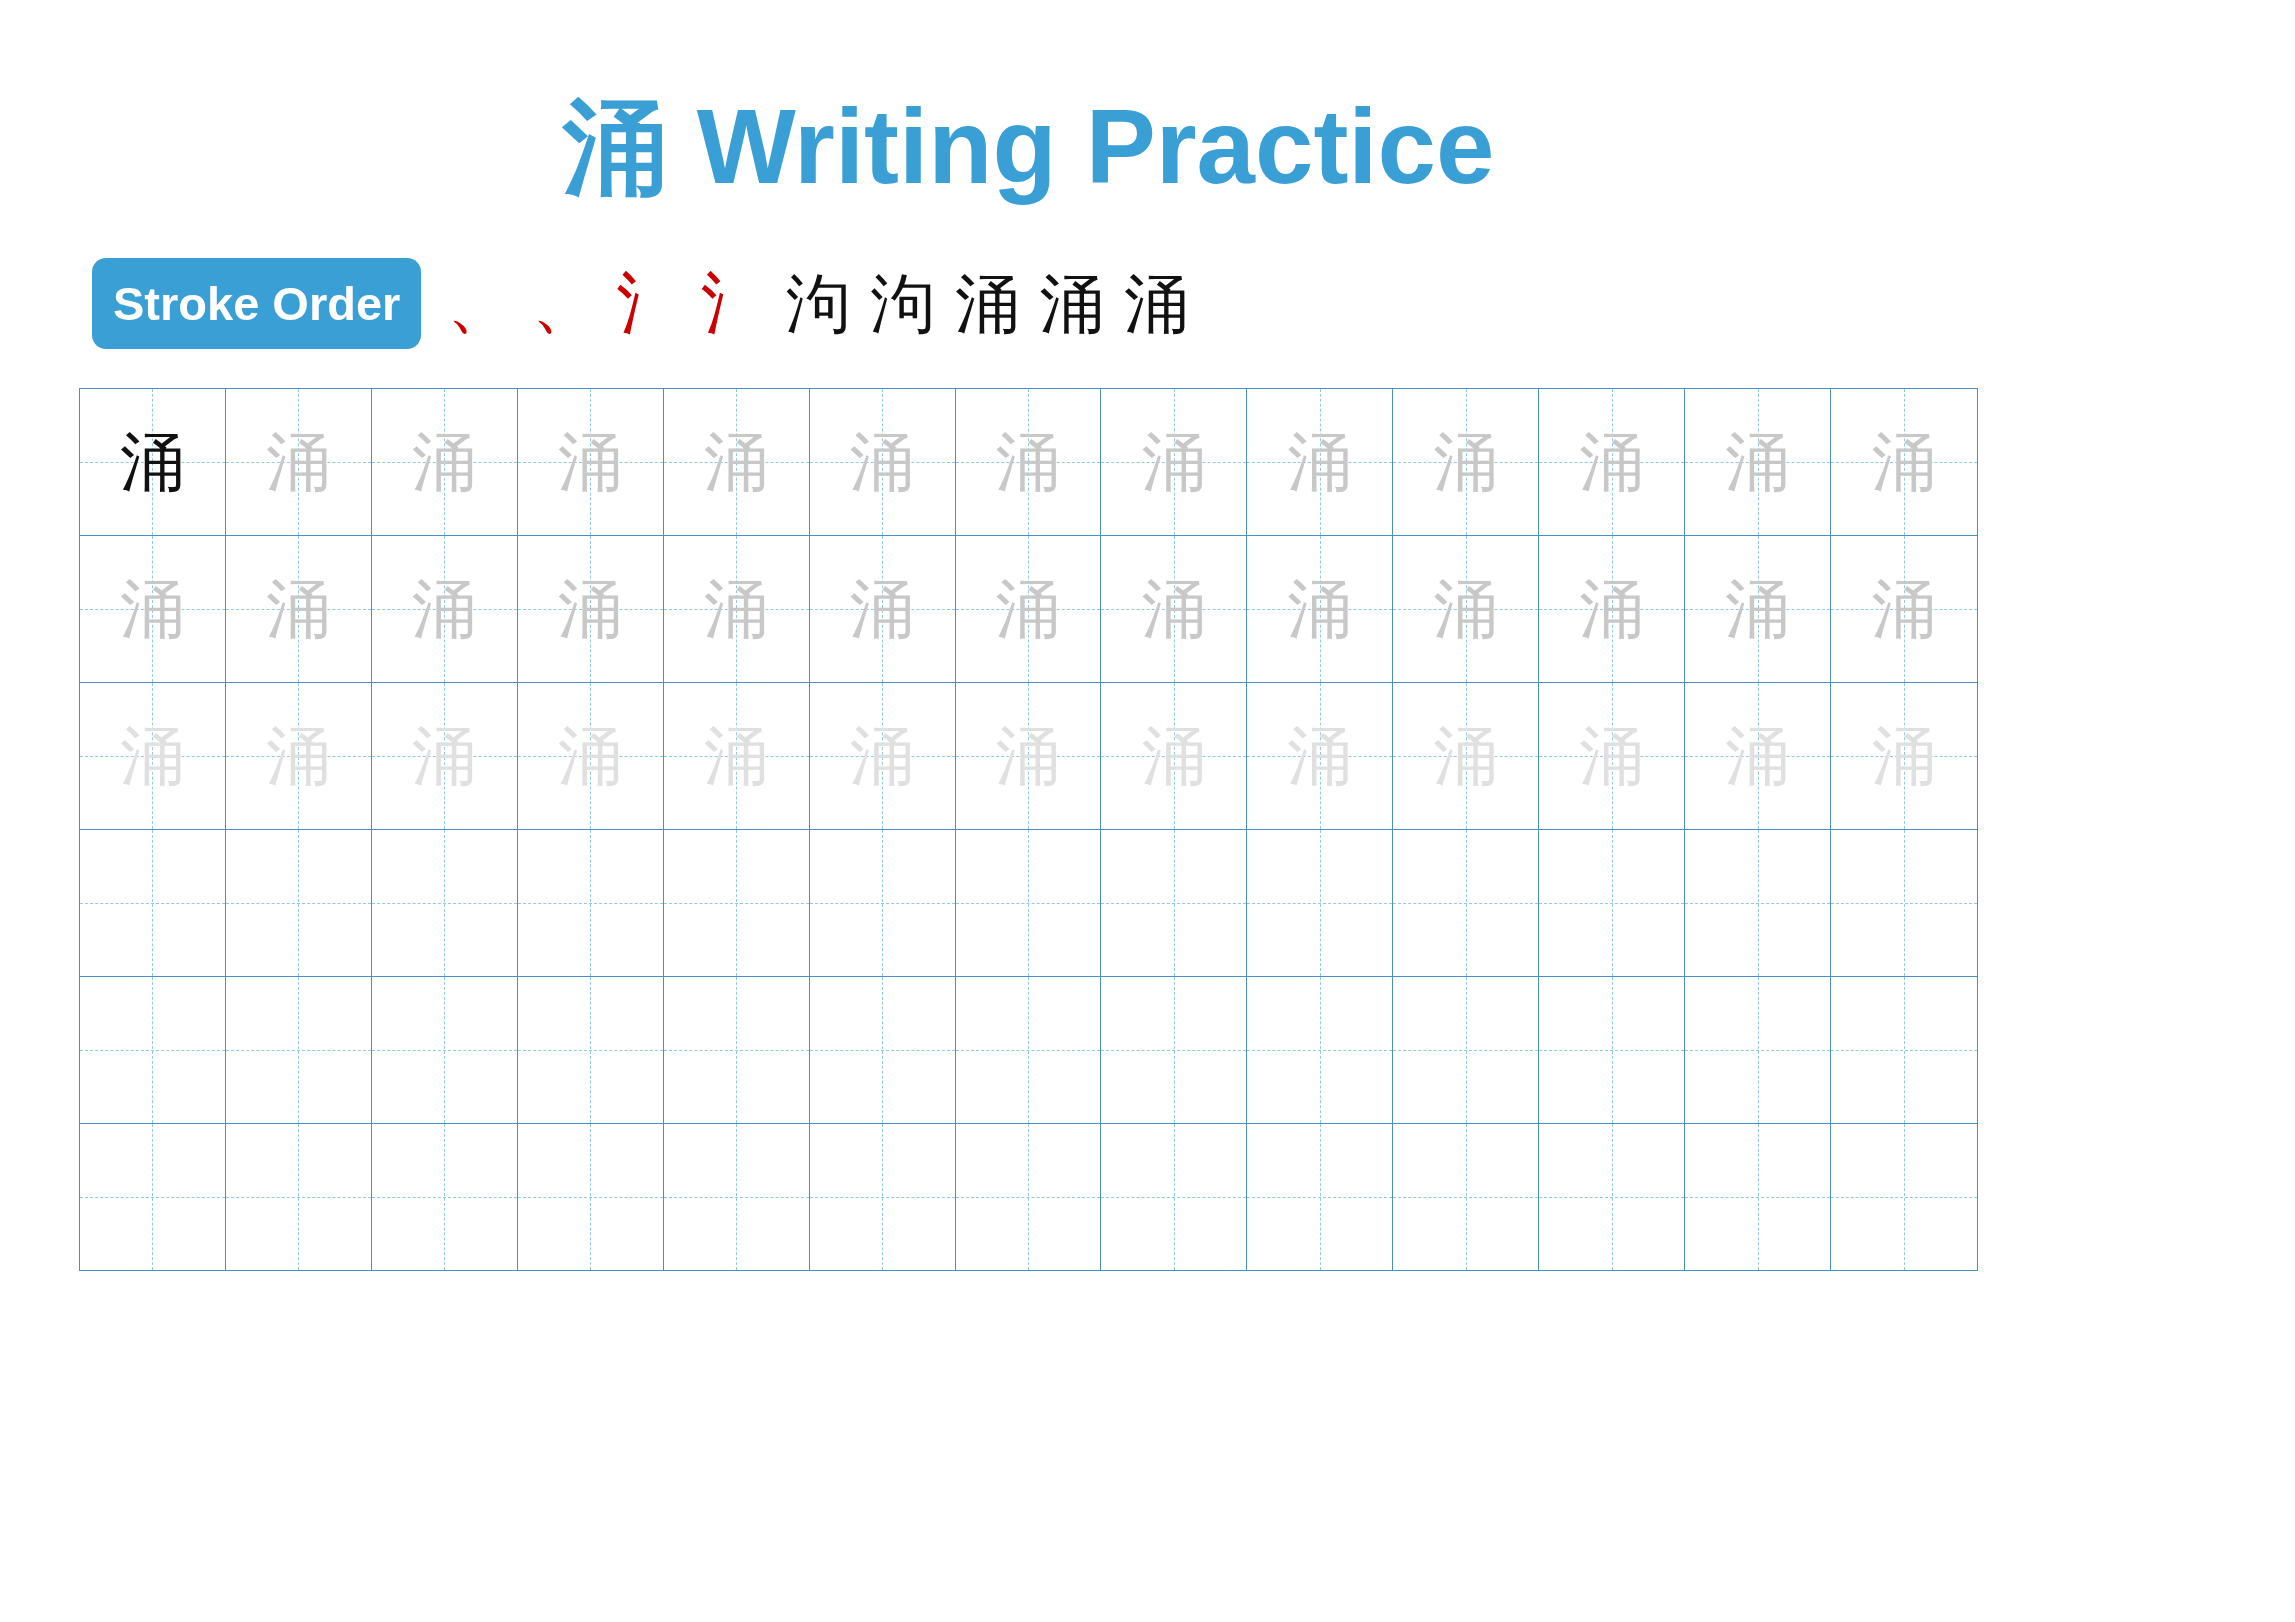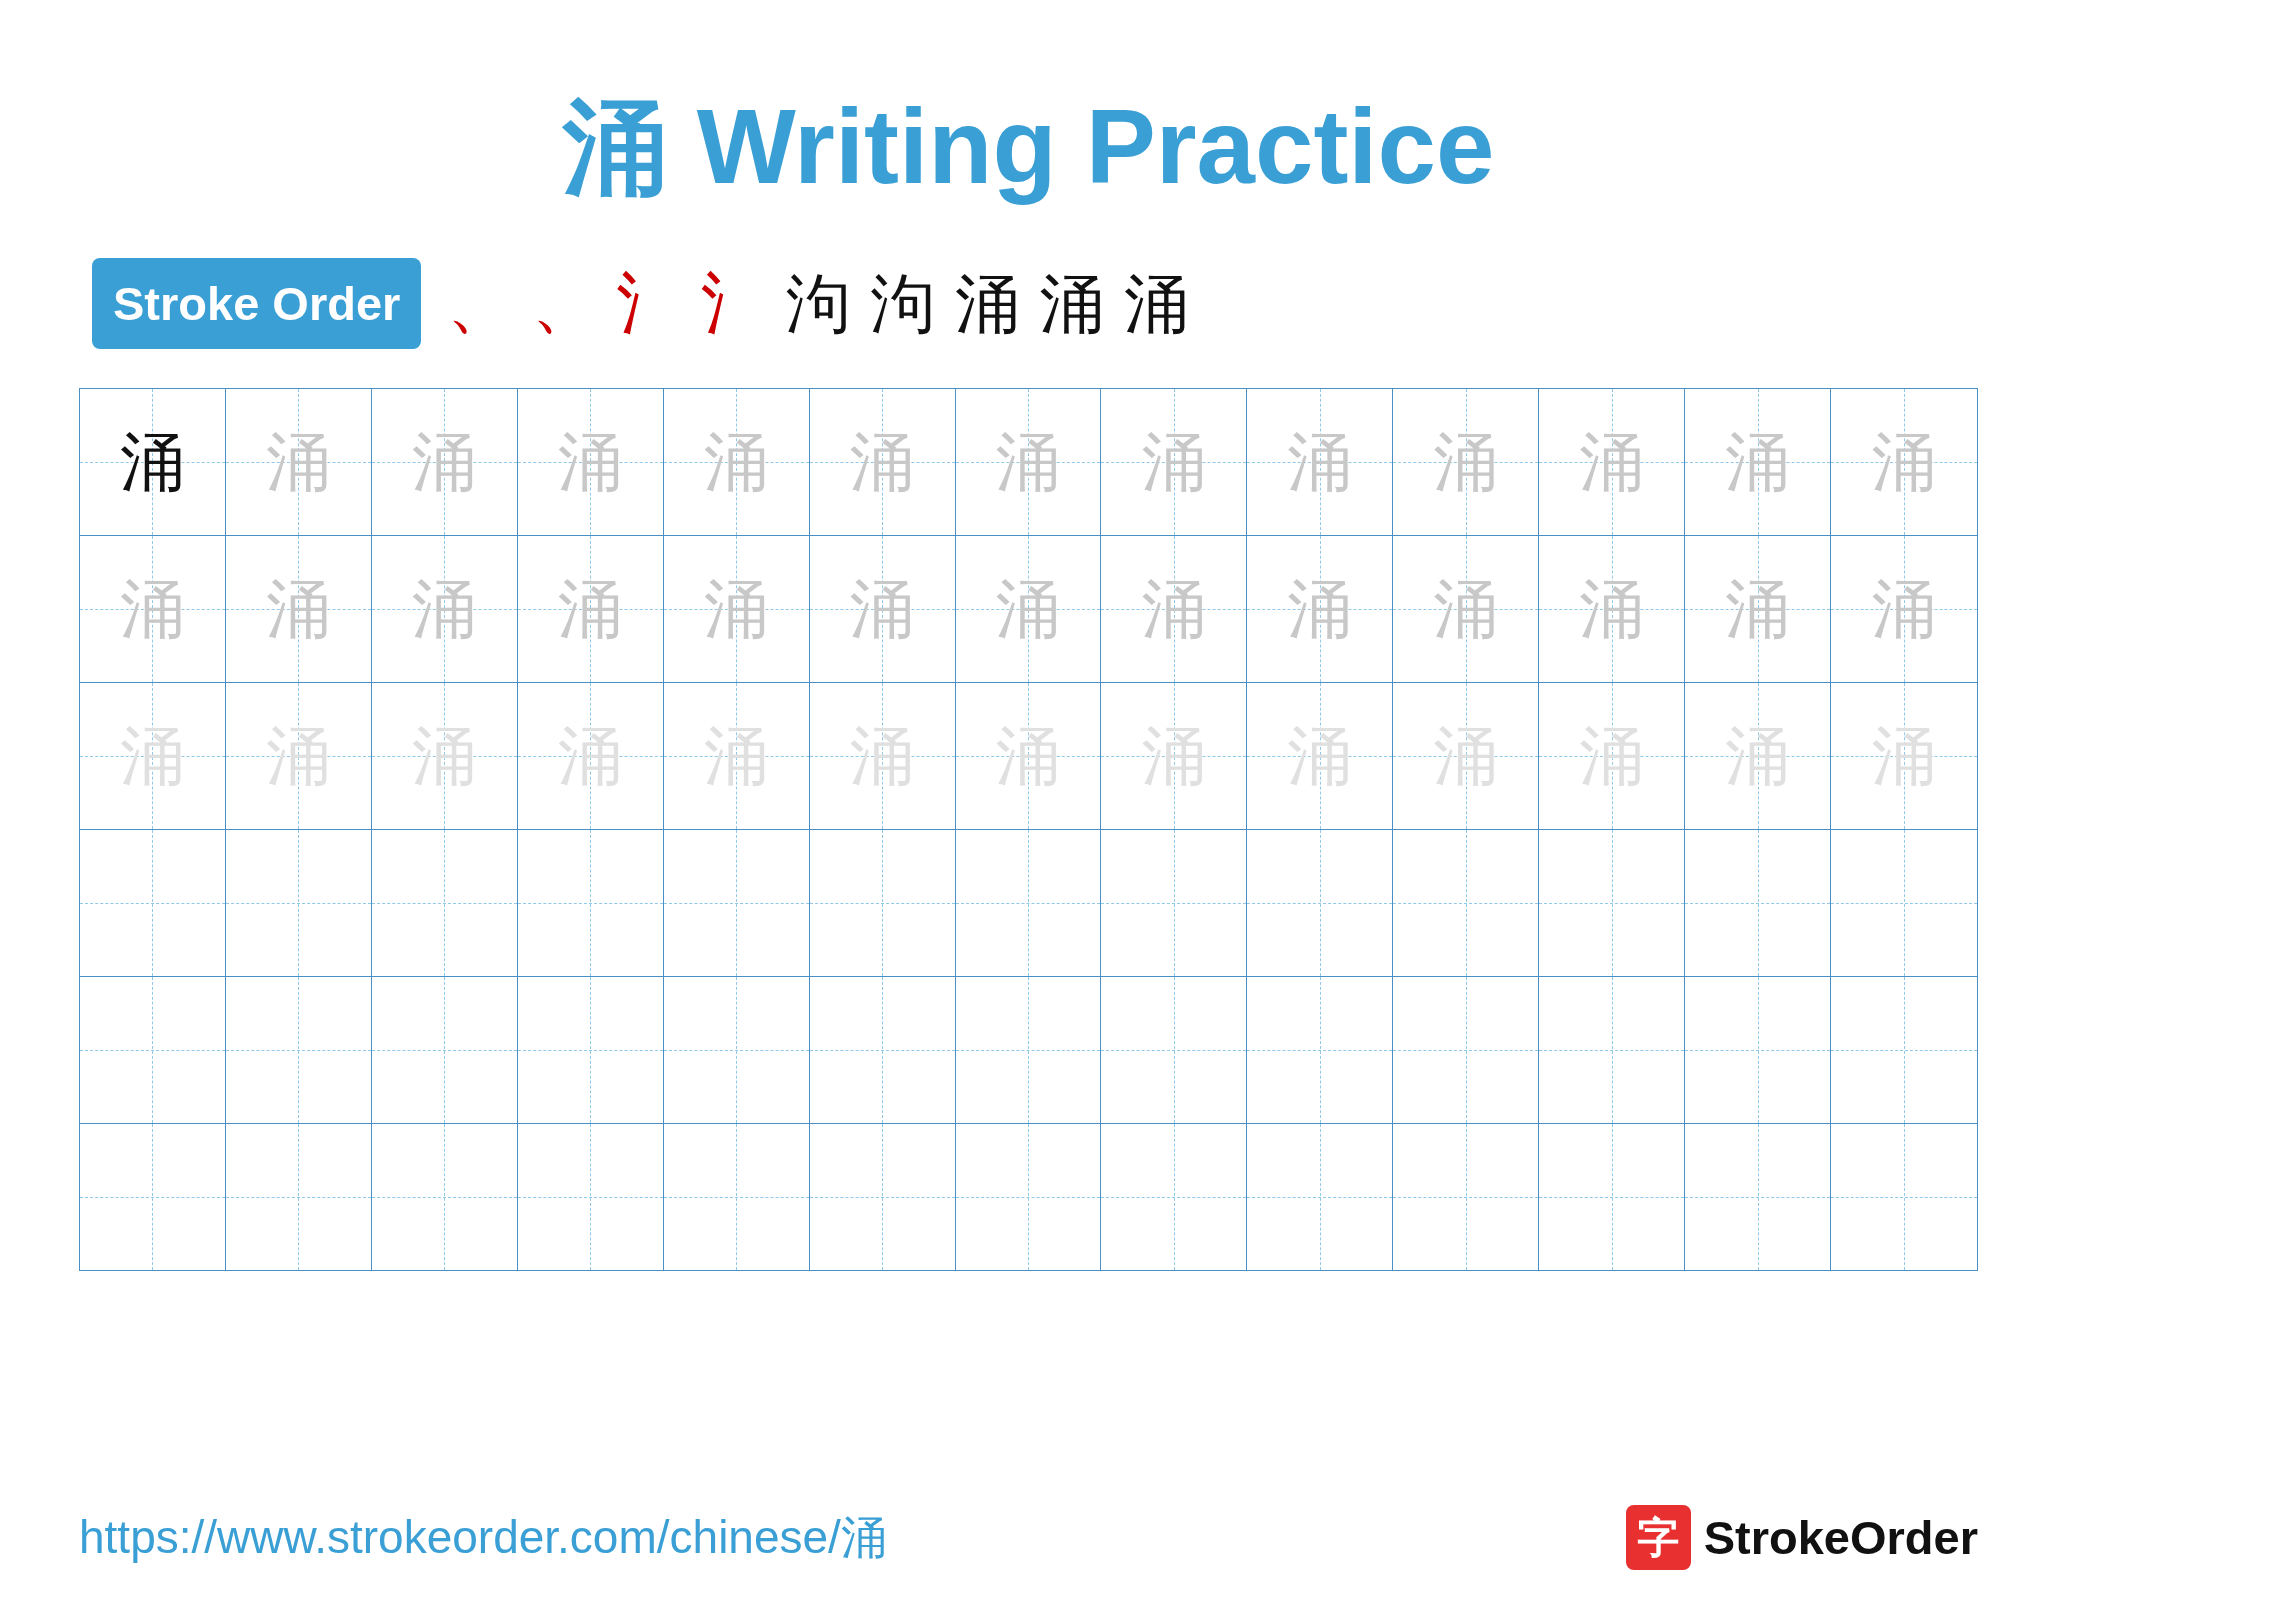"Stroke Order" .stroke-order-badge { border-radius: 8px -> 14px }
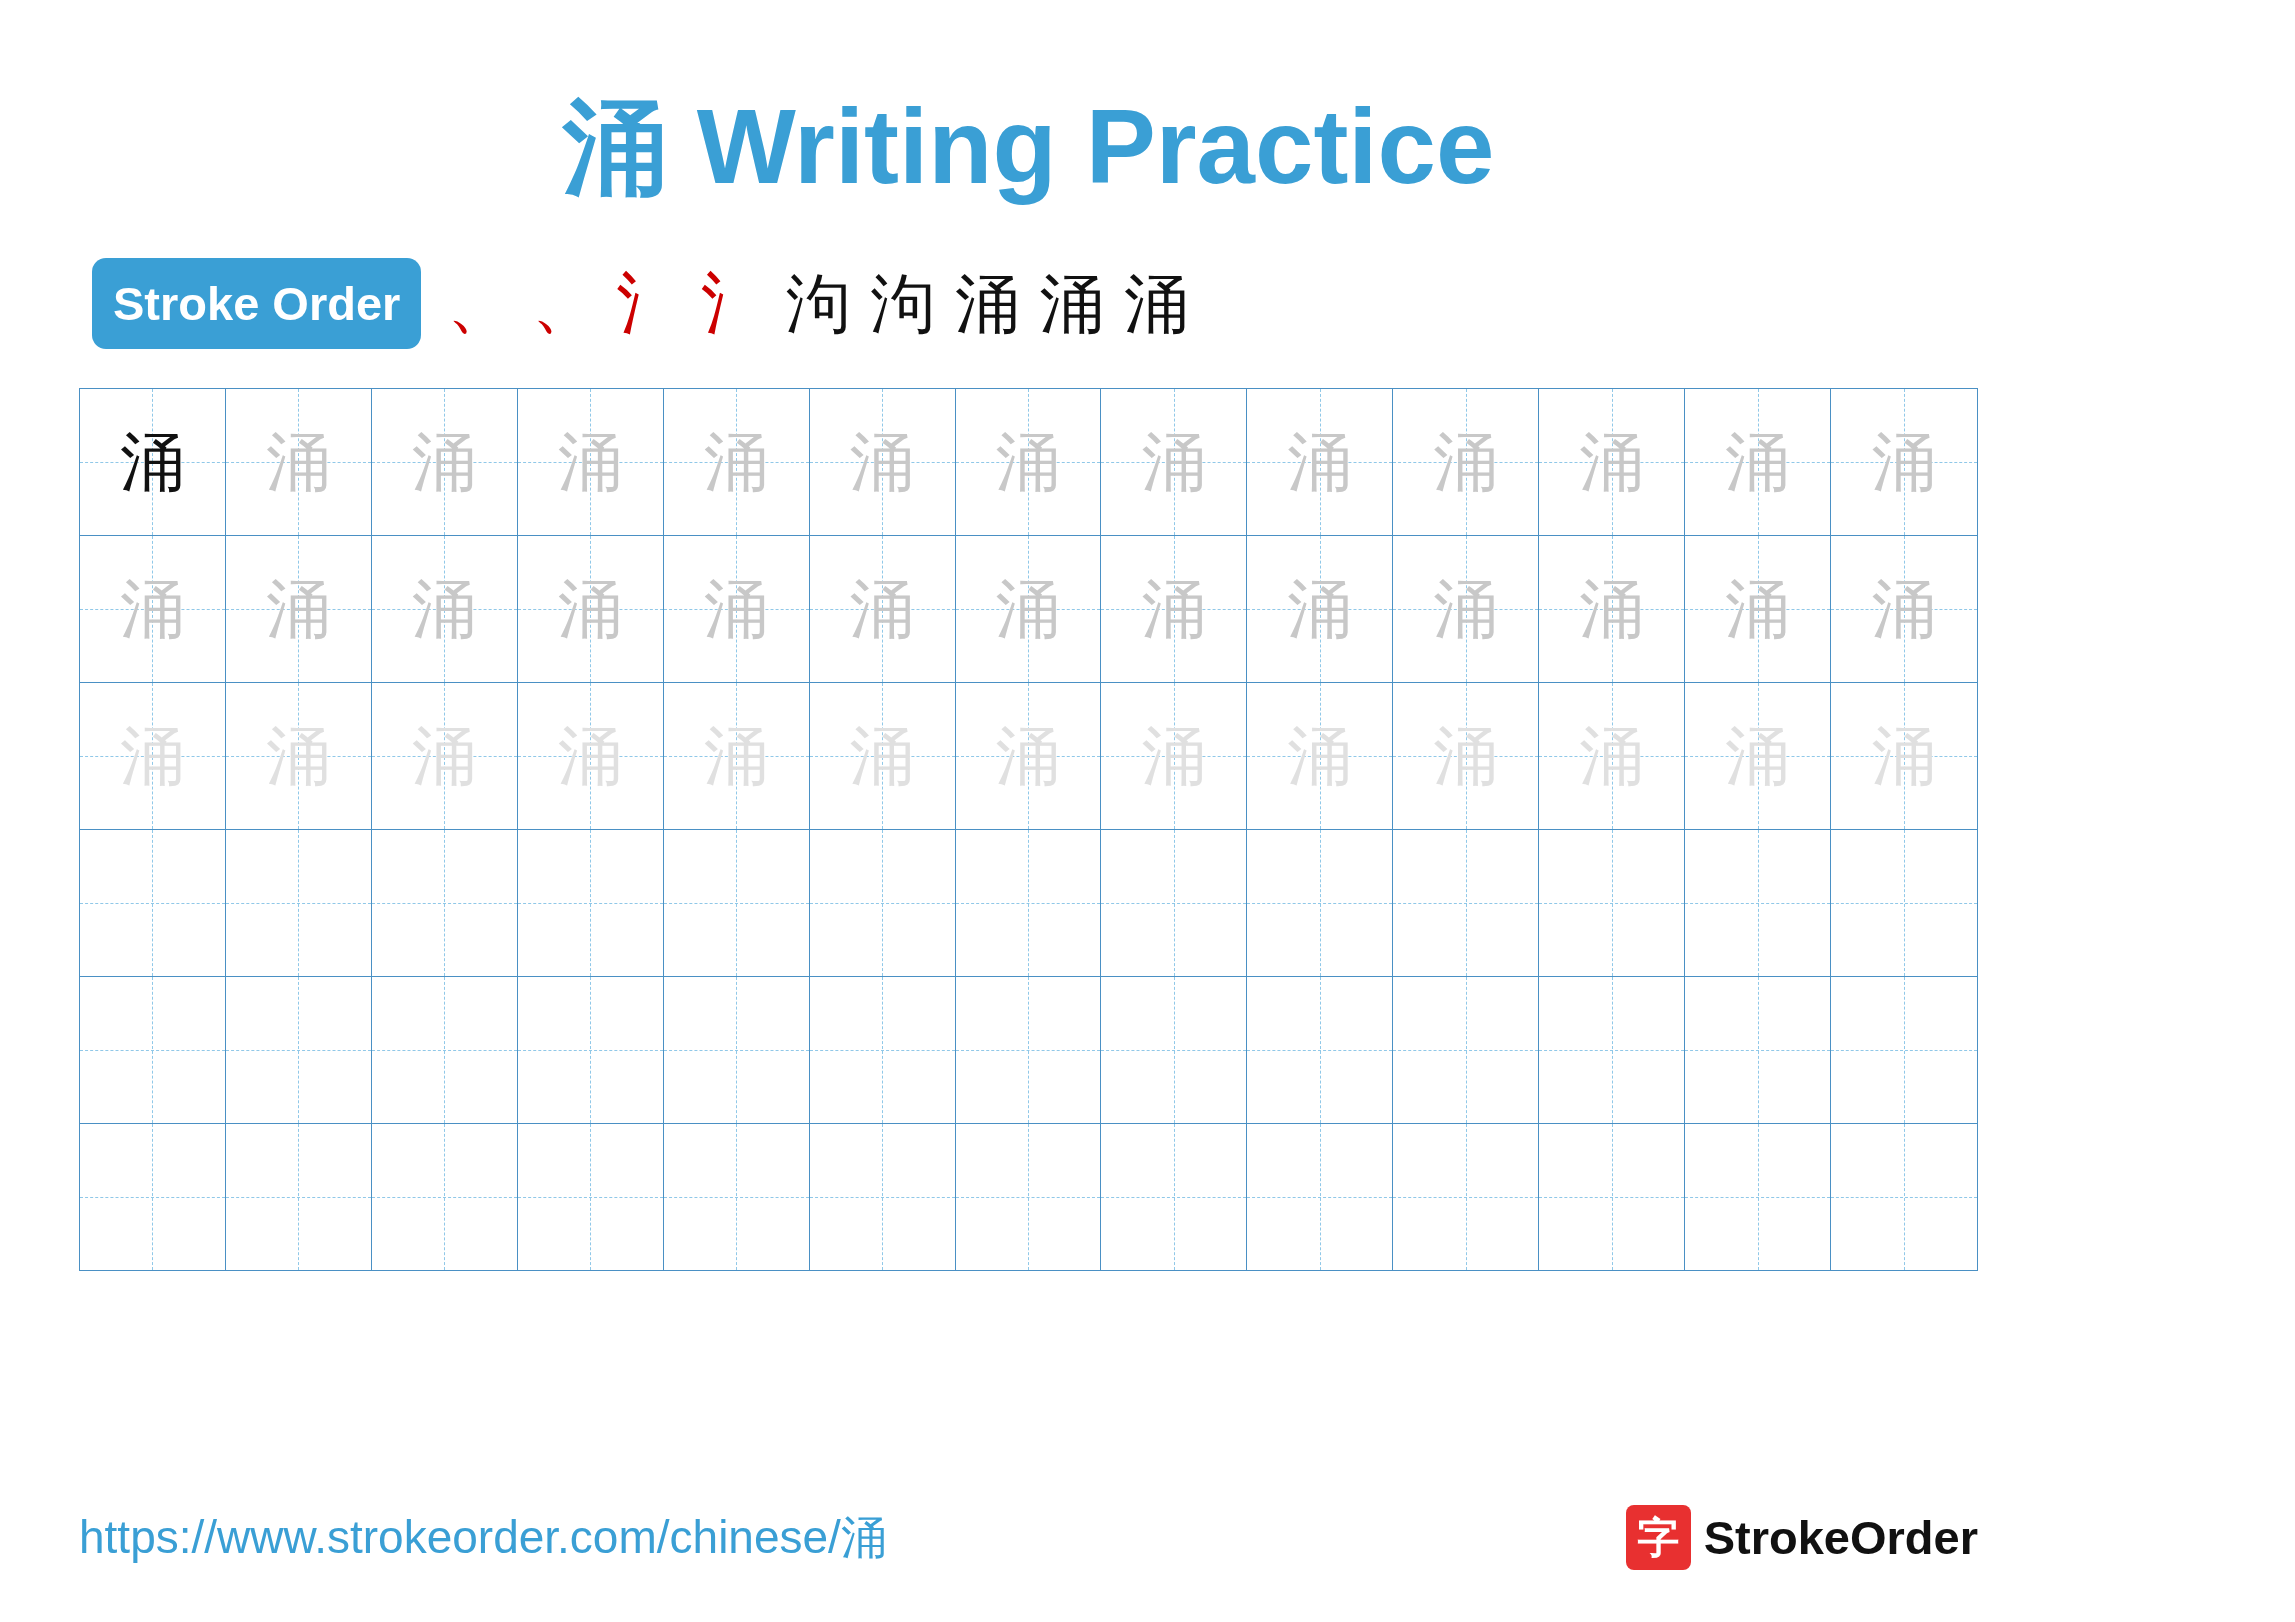"https://www.strokeorder.com/chinese/涌" div.footer { html: <div> <div>https://www.strokeorder.com/chinese/涌</div> <div> <div>字</div> <div>StrokeOrder</div> </div> </div> -> none }
